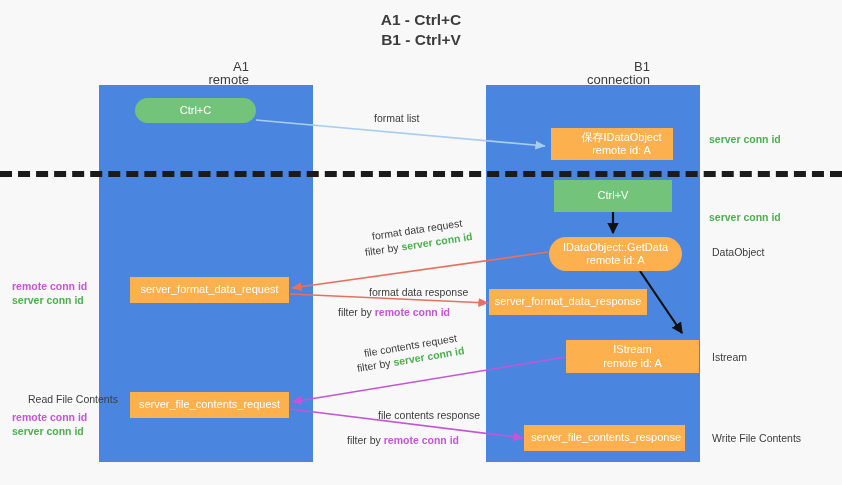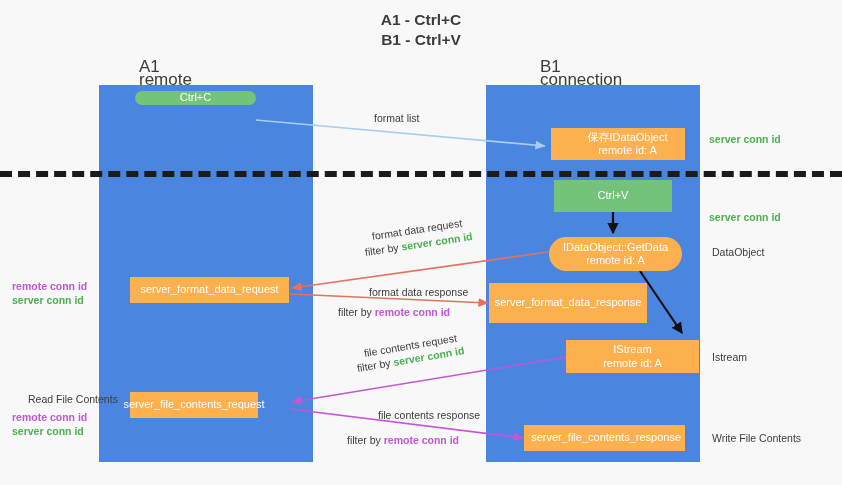"A1" .lane-head { font-size: 17px -> 13px; text-align: left -> right }
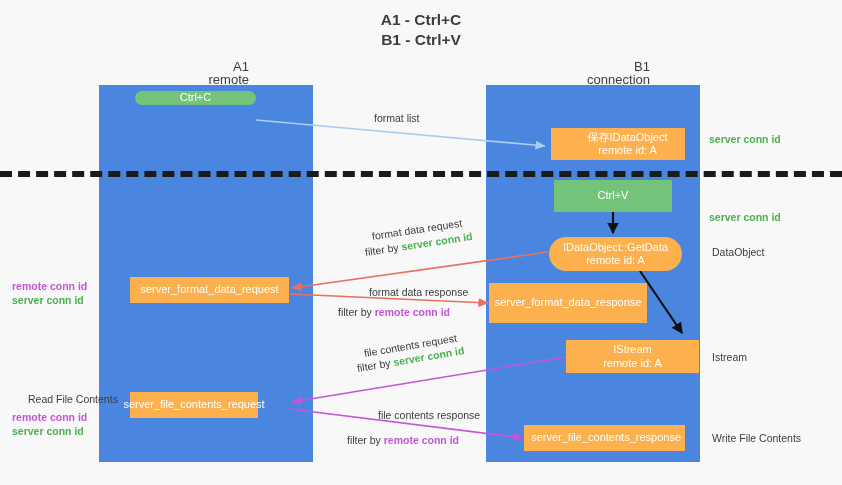"Ctrl+C" div.node { height: 14px -> 25px; top: 91px -> 98px }
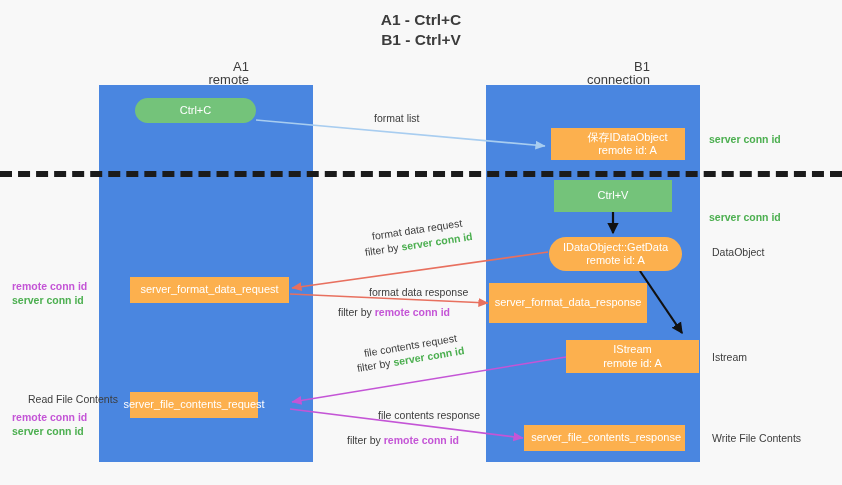"保存IDataObject" div.node { width: 134px -> 122px }
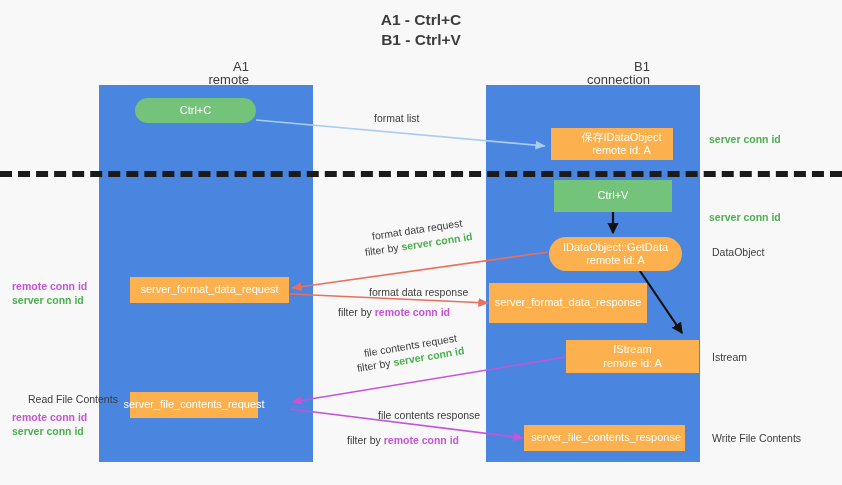"server_format_data_response" div.node { height: 40px -> 26px; top: 283px -> 289px }
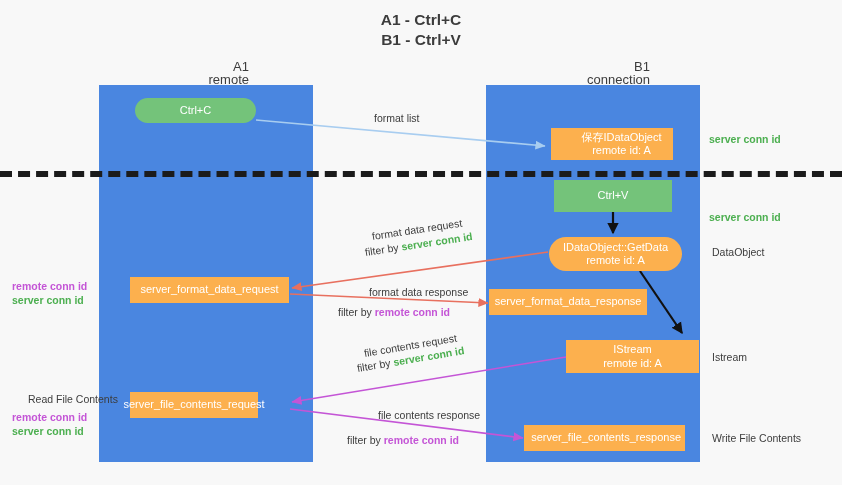"server_file_contents_request" div.node { width: 128px -> 159px }
